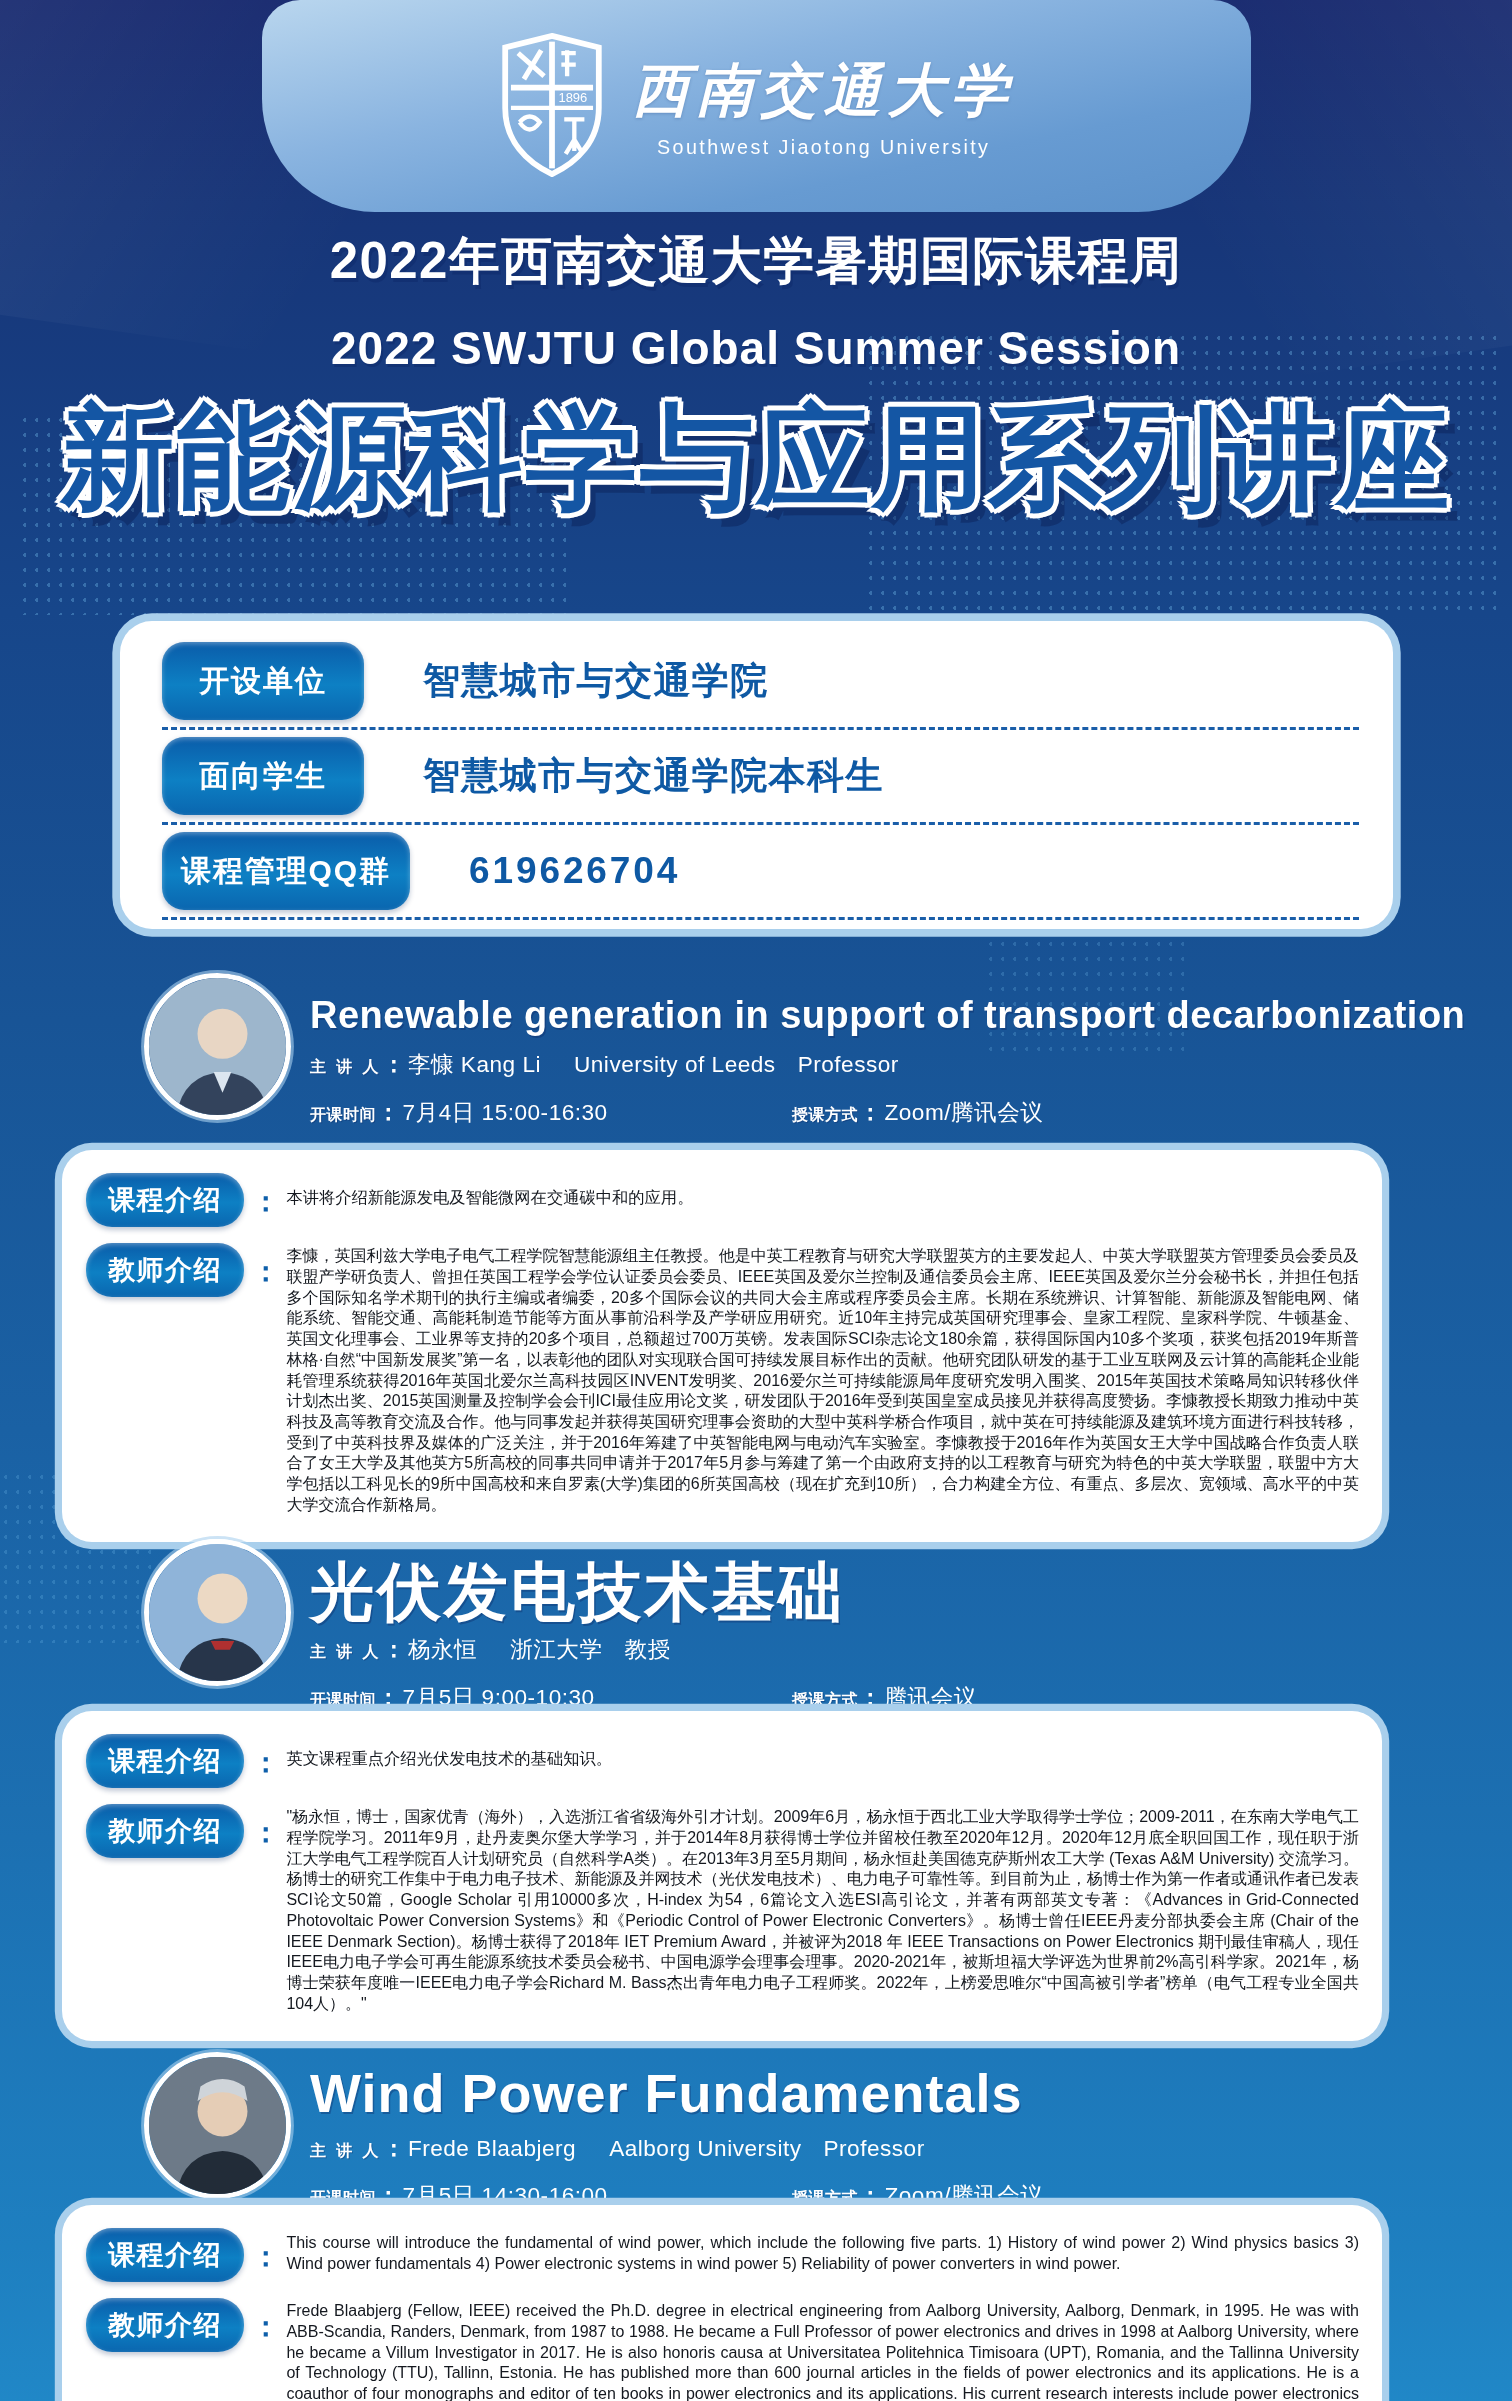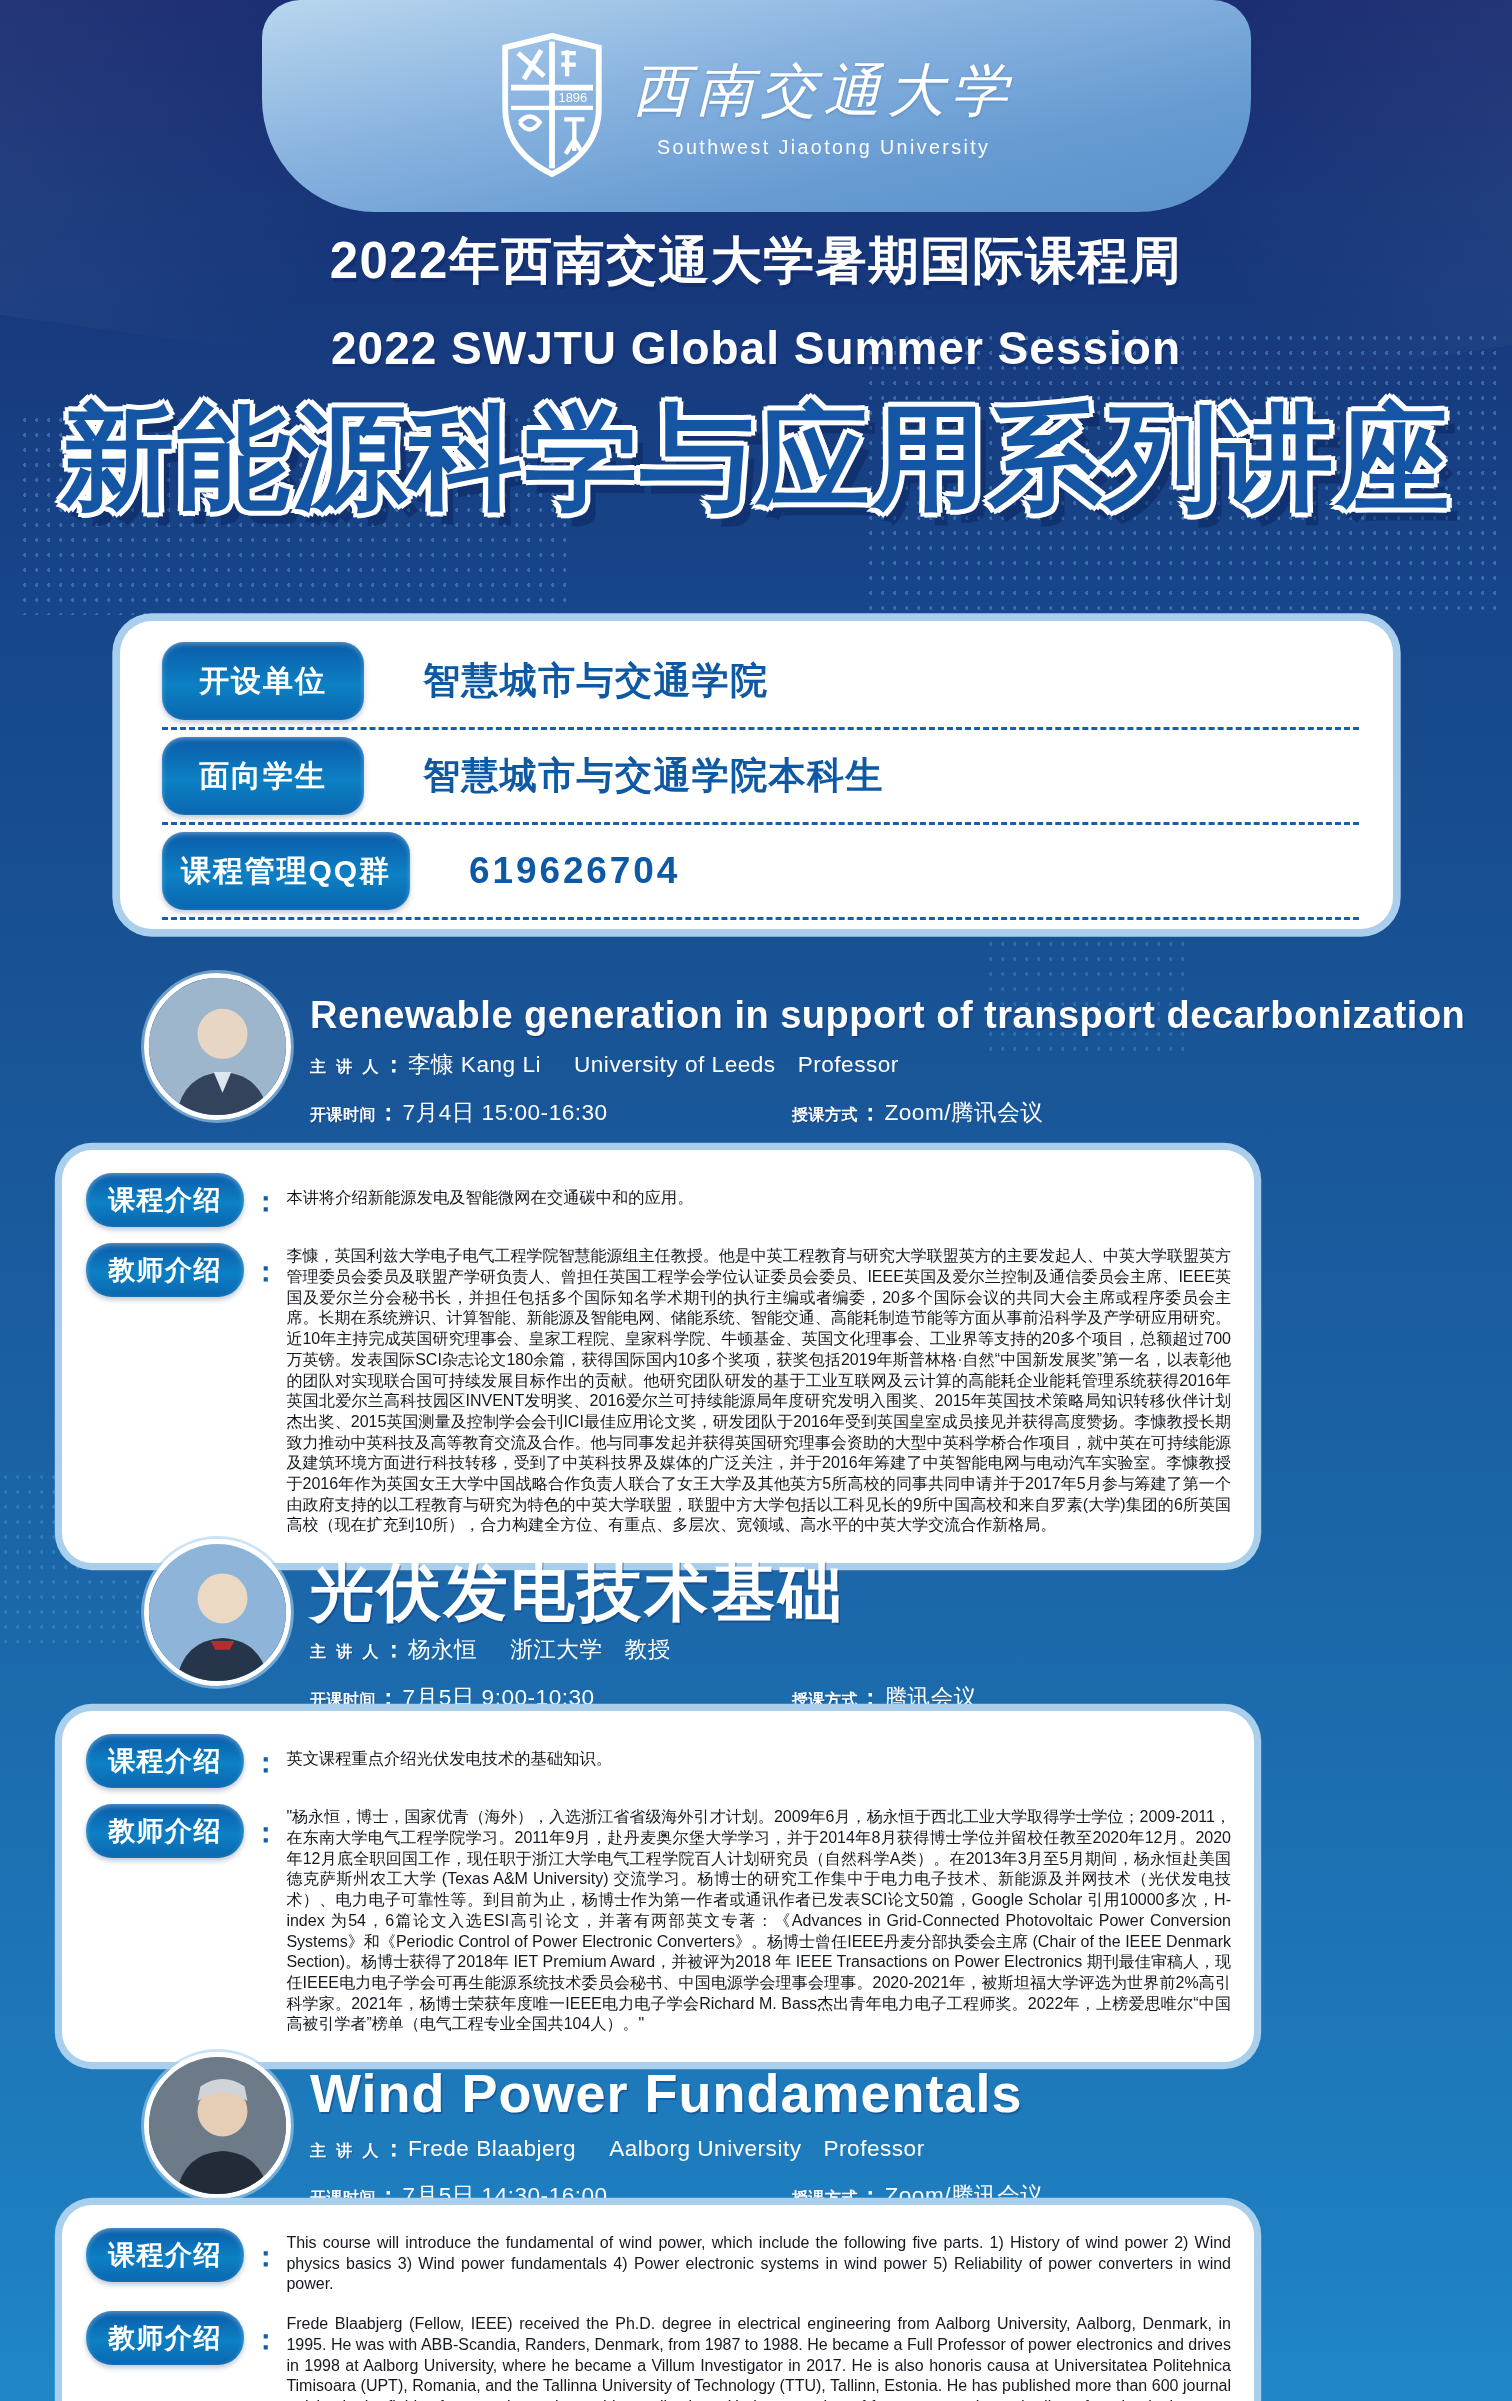"西南交通大学" .uni-script { font-weight: 400 -> 700 }
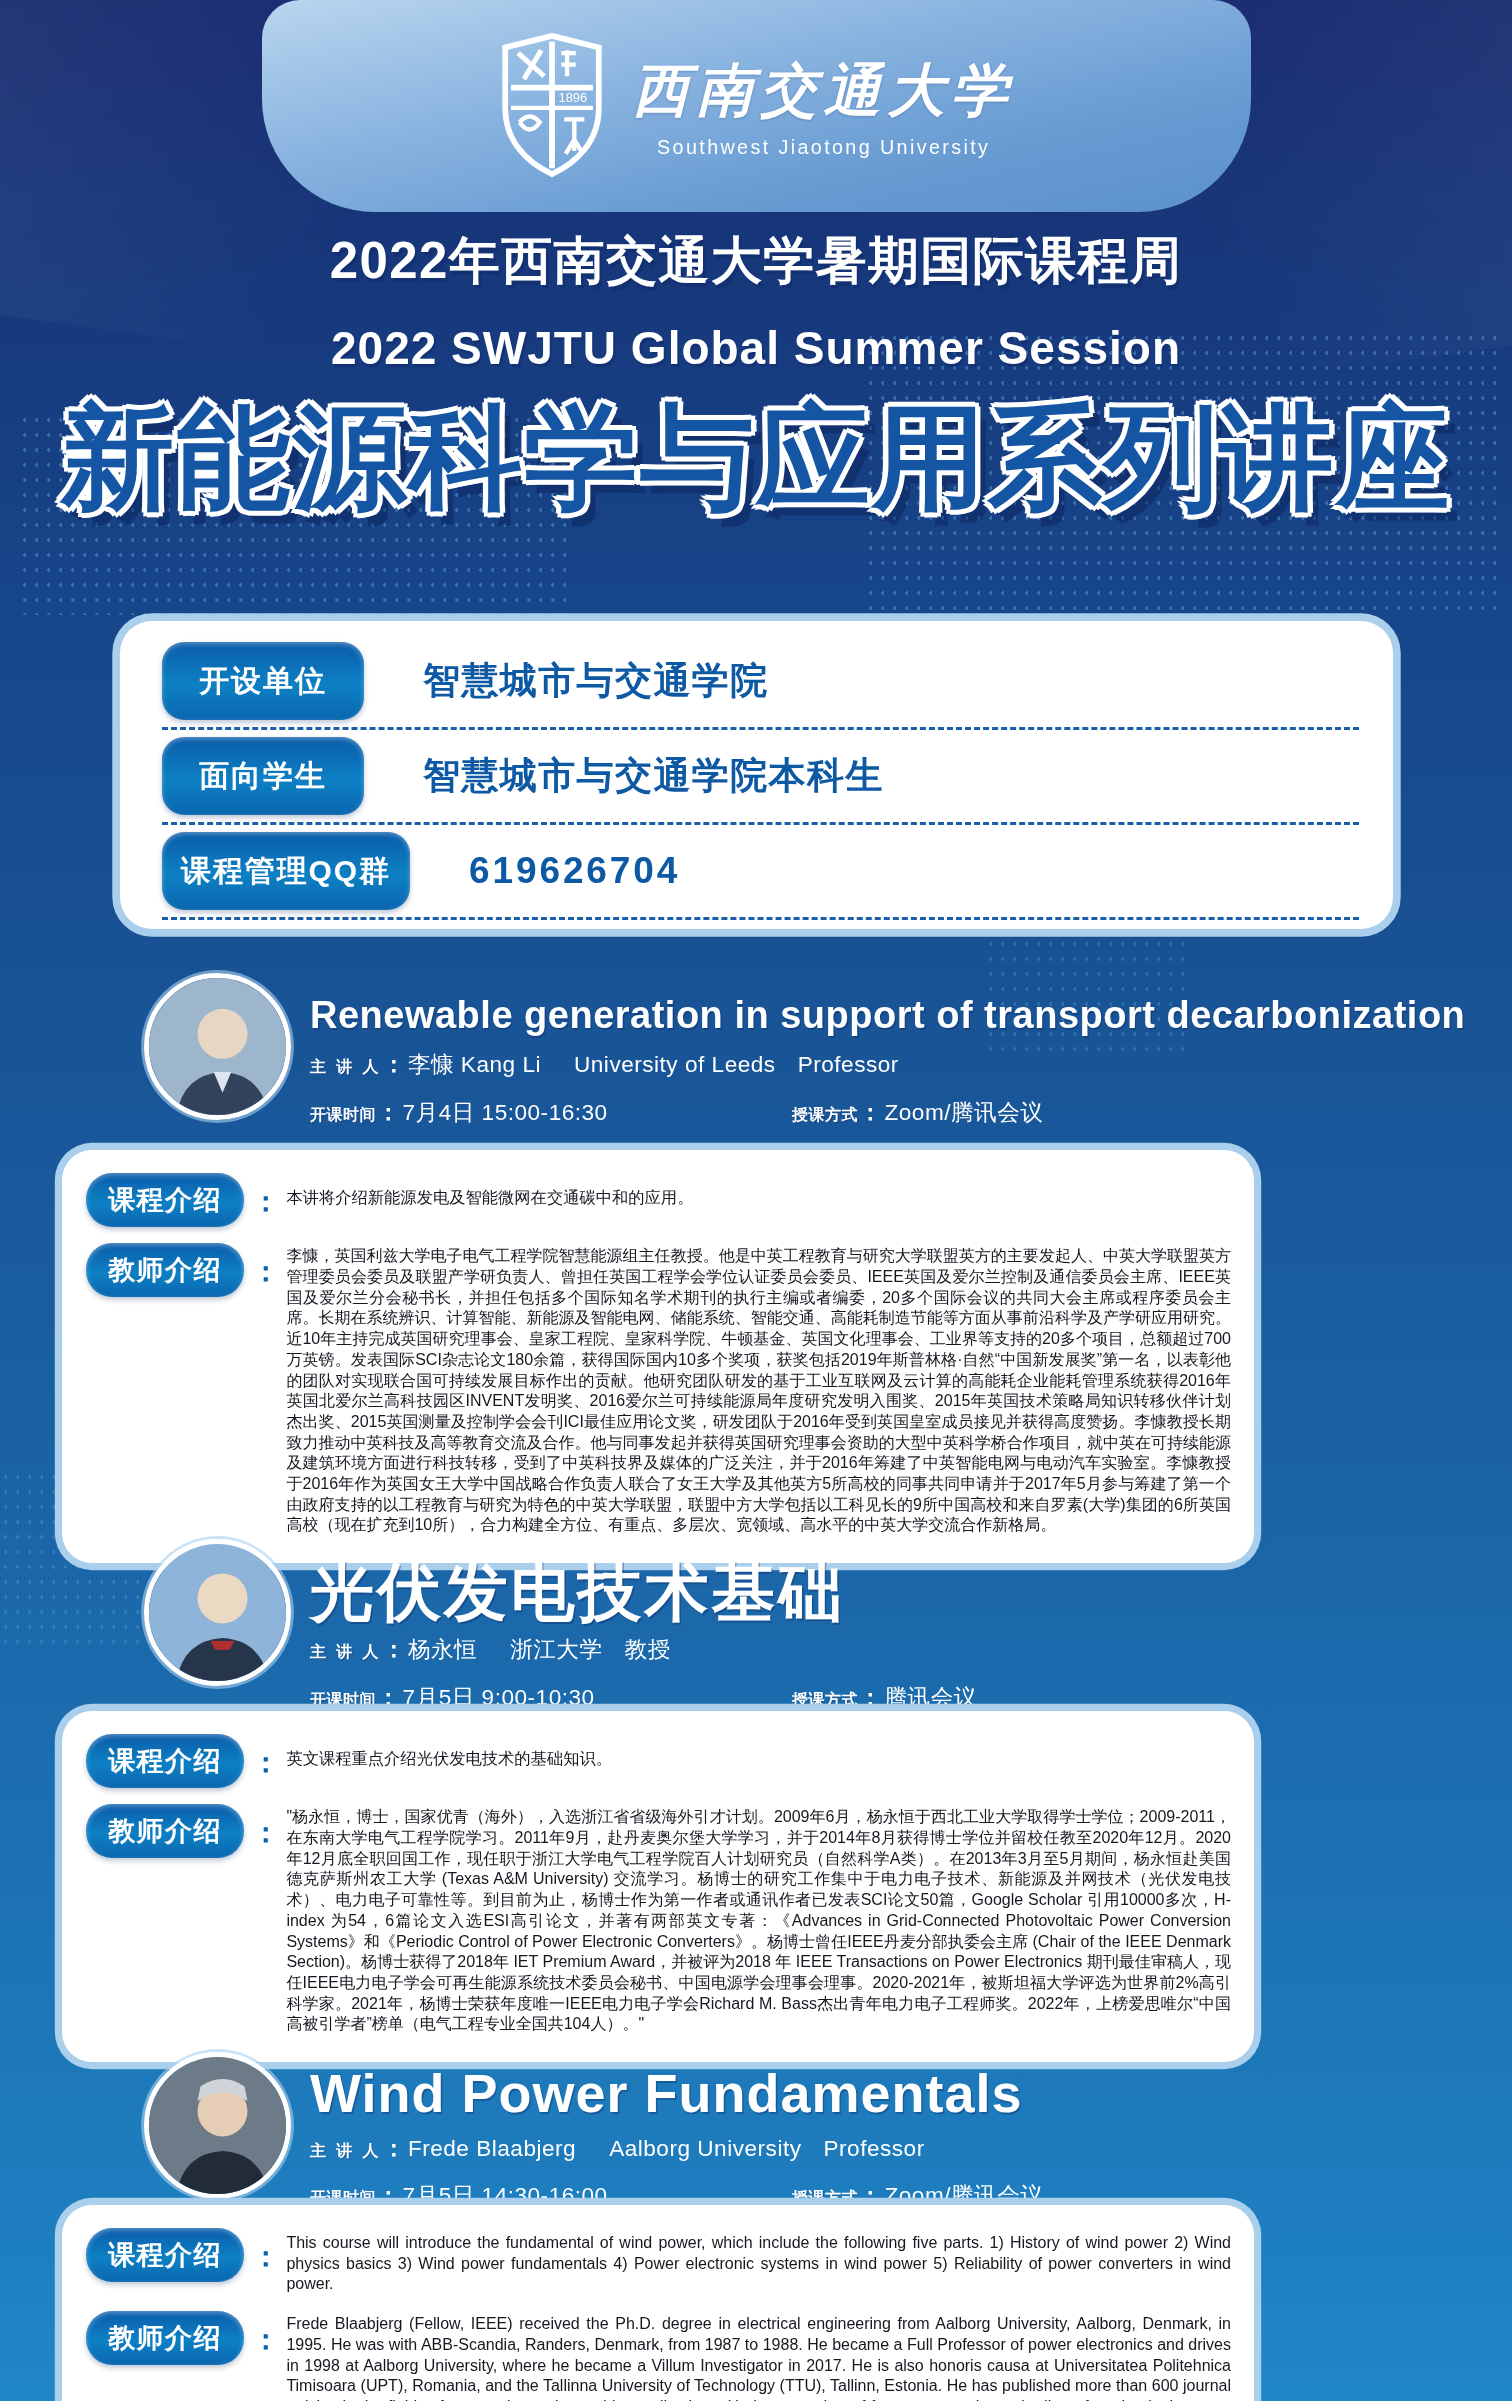"课程介绍" .panel { width: 1192px -> 1320px }
